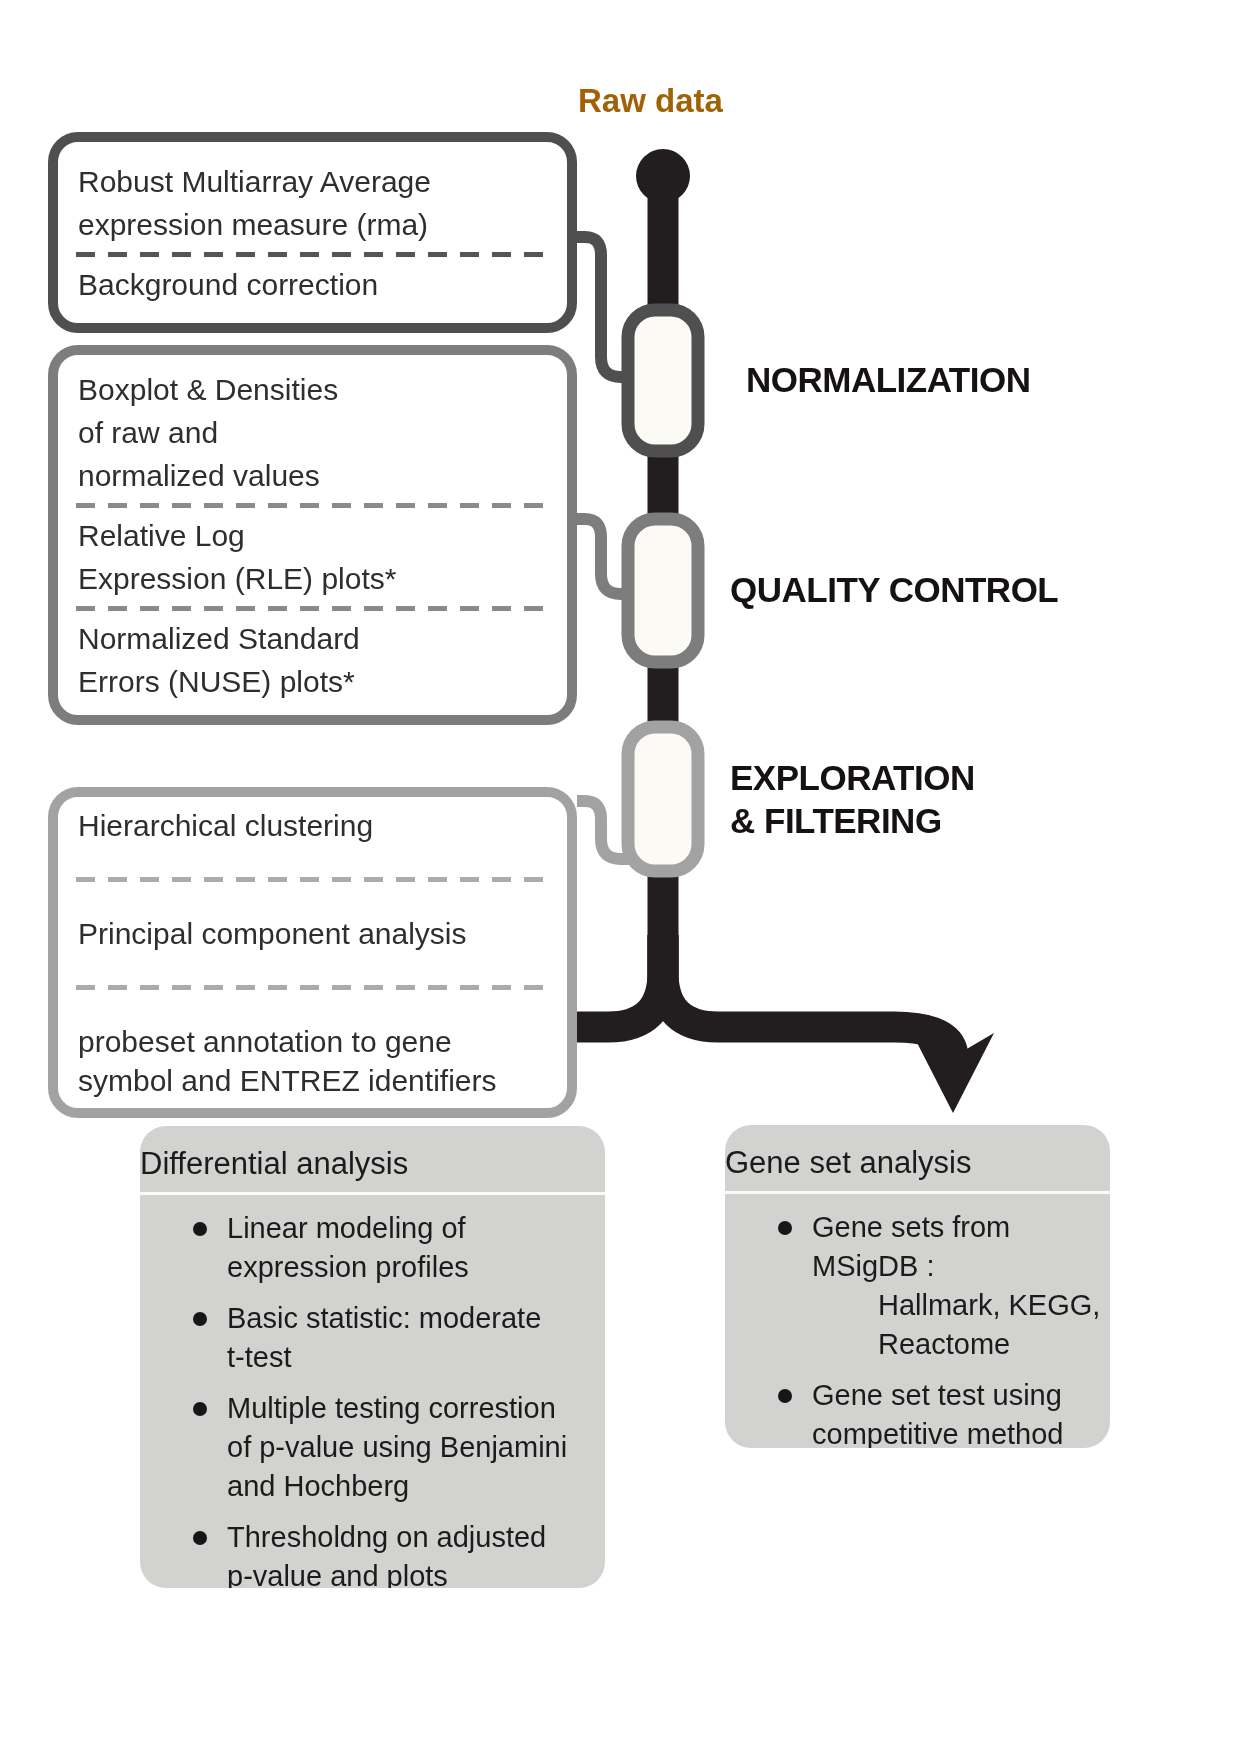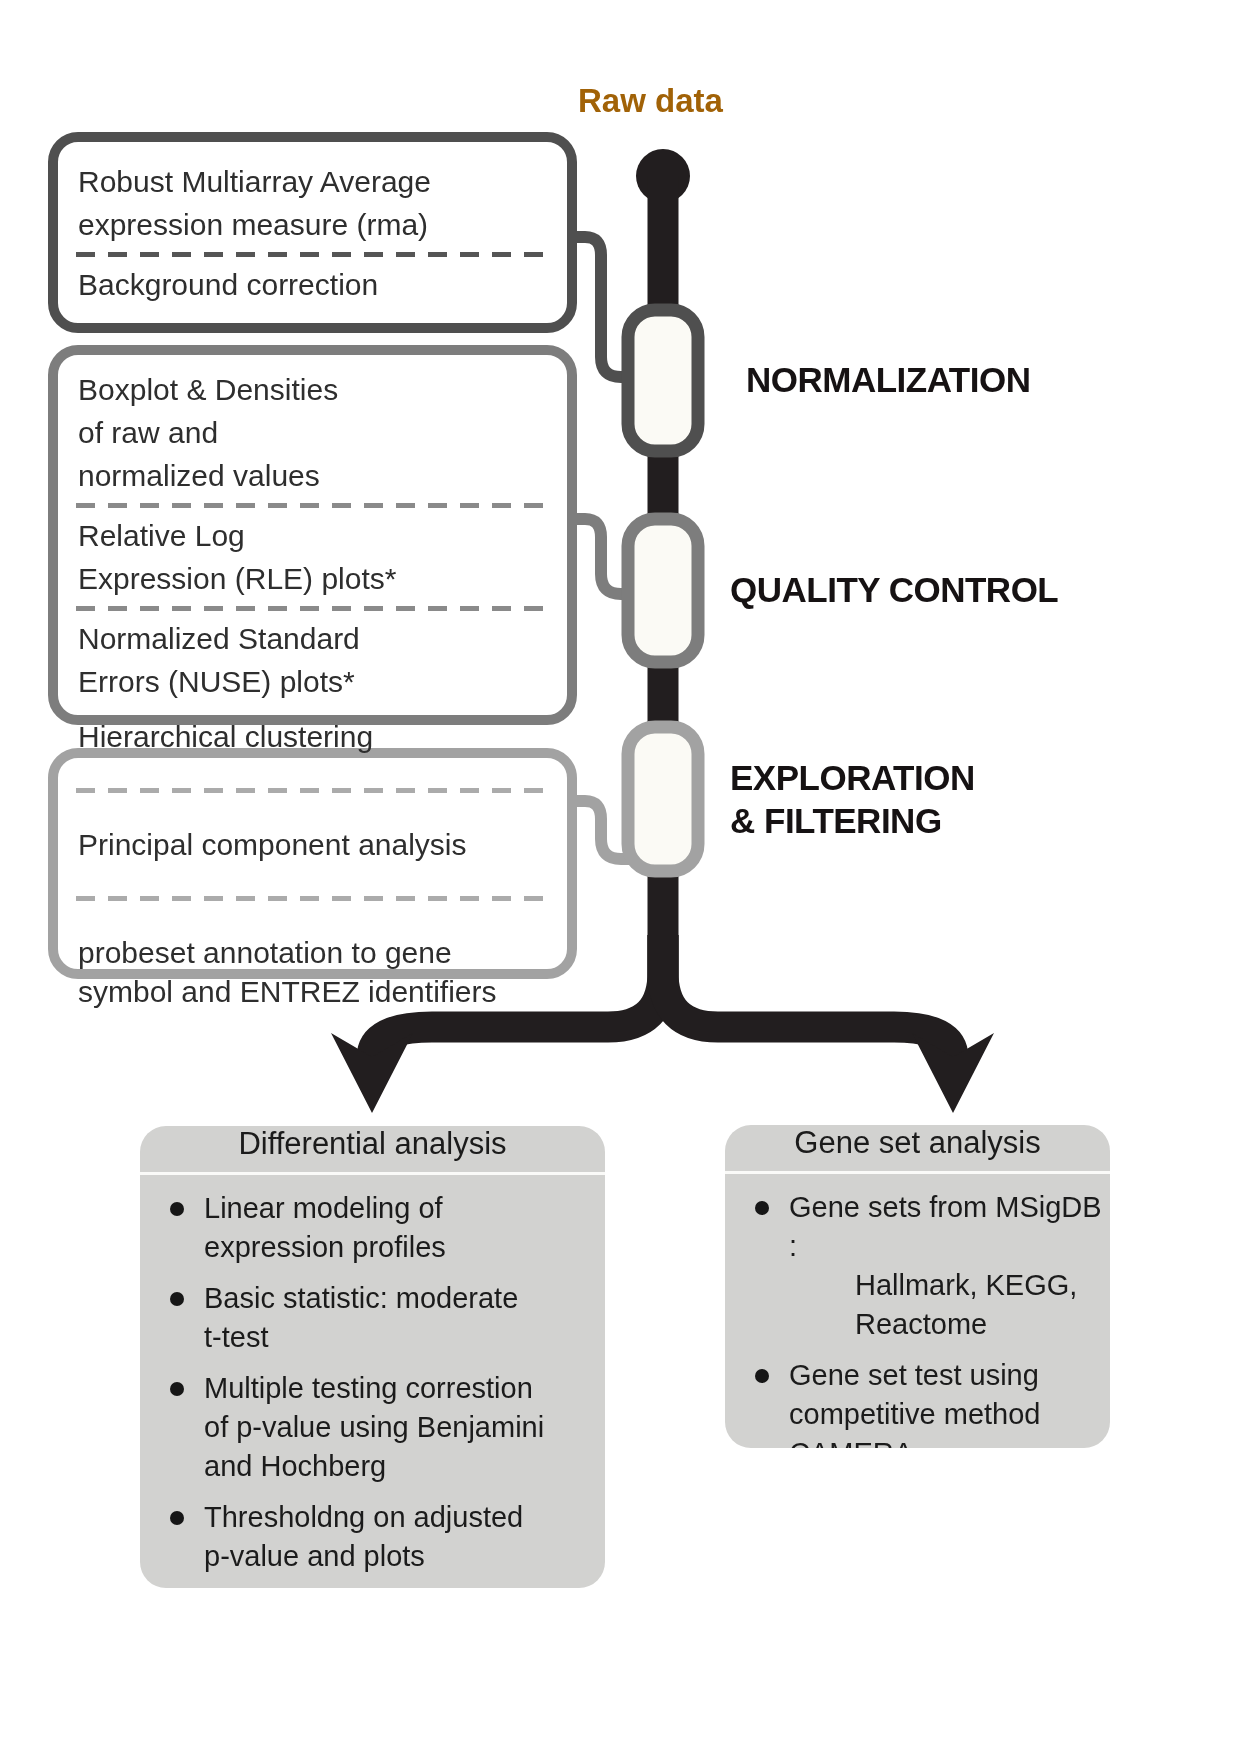"Hierarchical clustering" .box-3 { height: 231px -> 331px; top: 748px -> 787px }
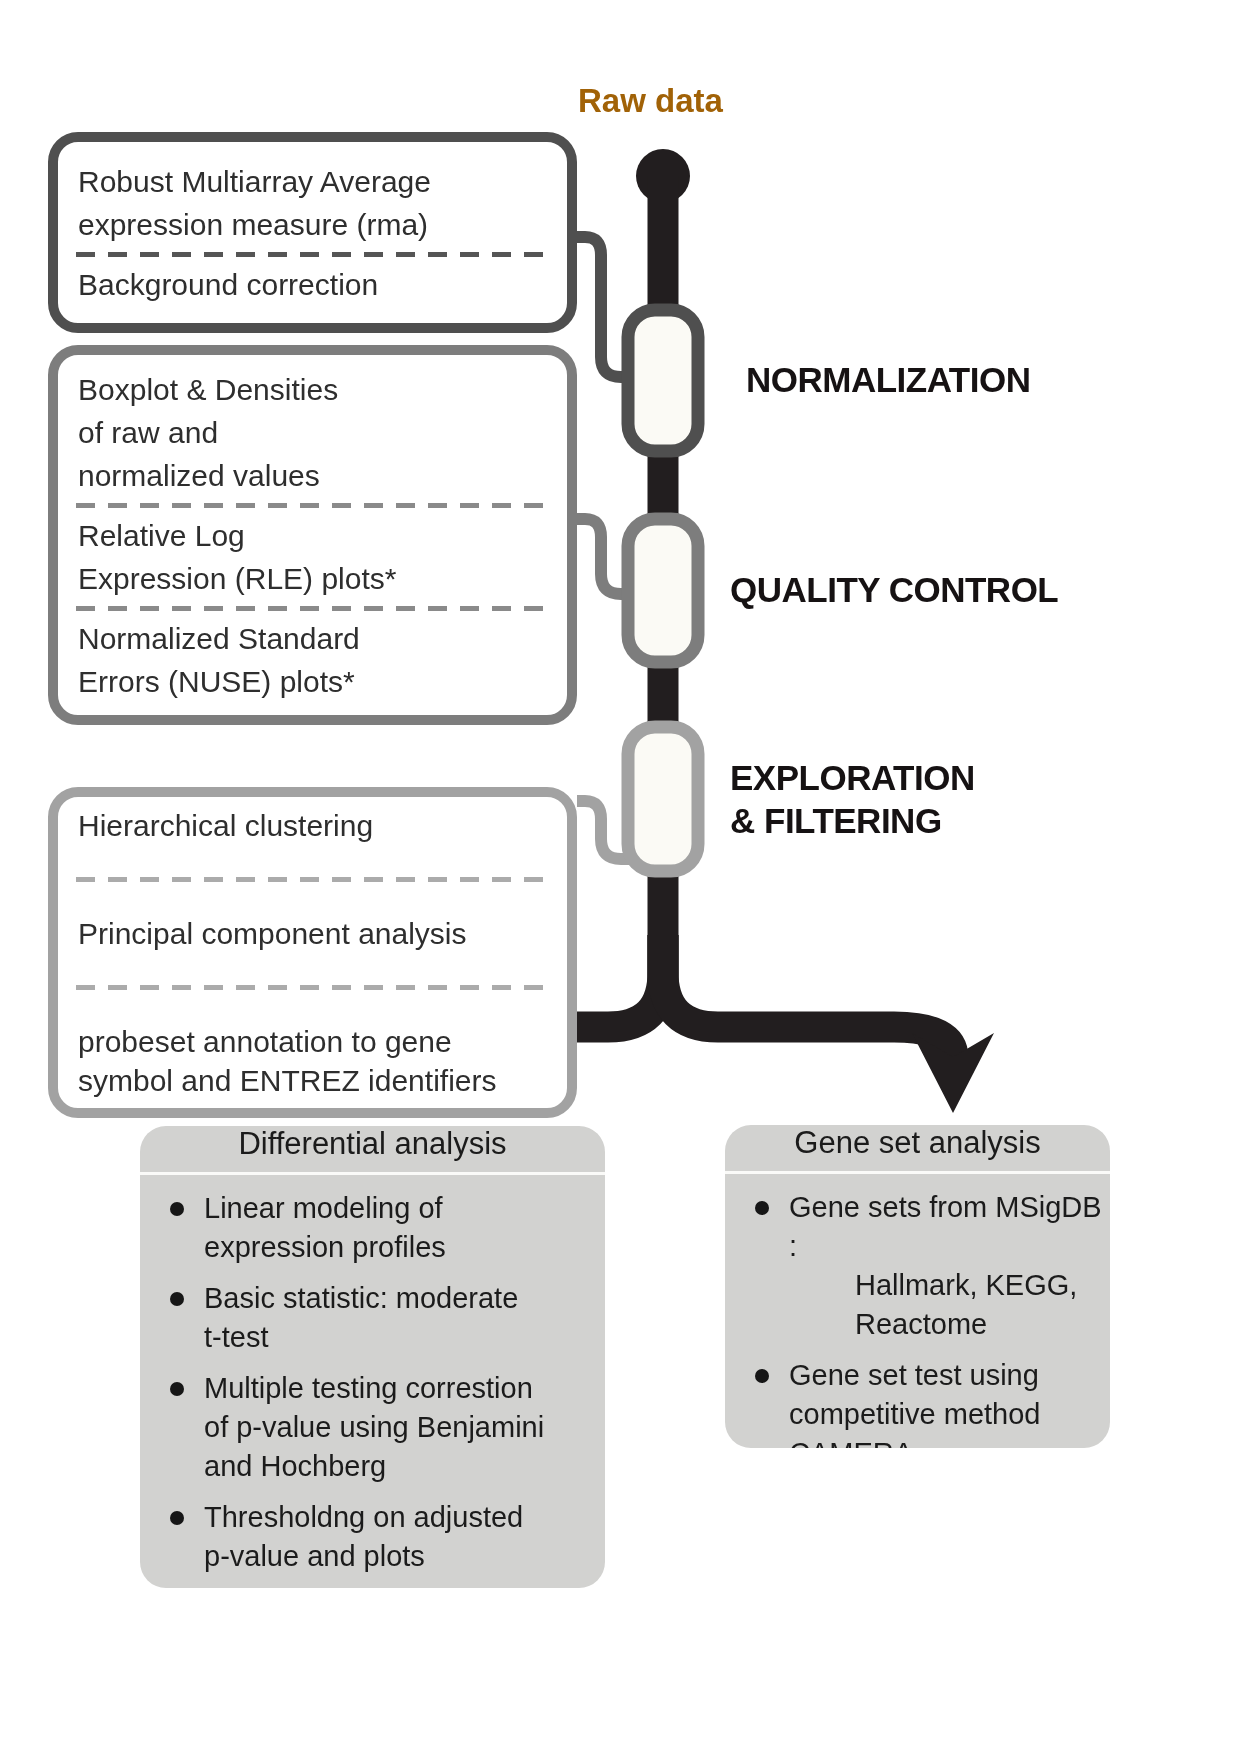"Differential analysis" .card-title { padding: 0 0 10px -> 20px 0 10px; text-align: center -> left }
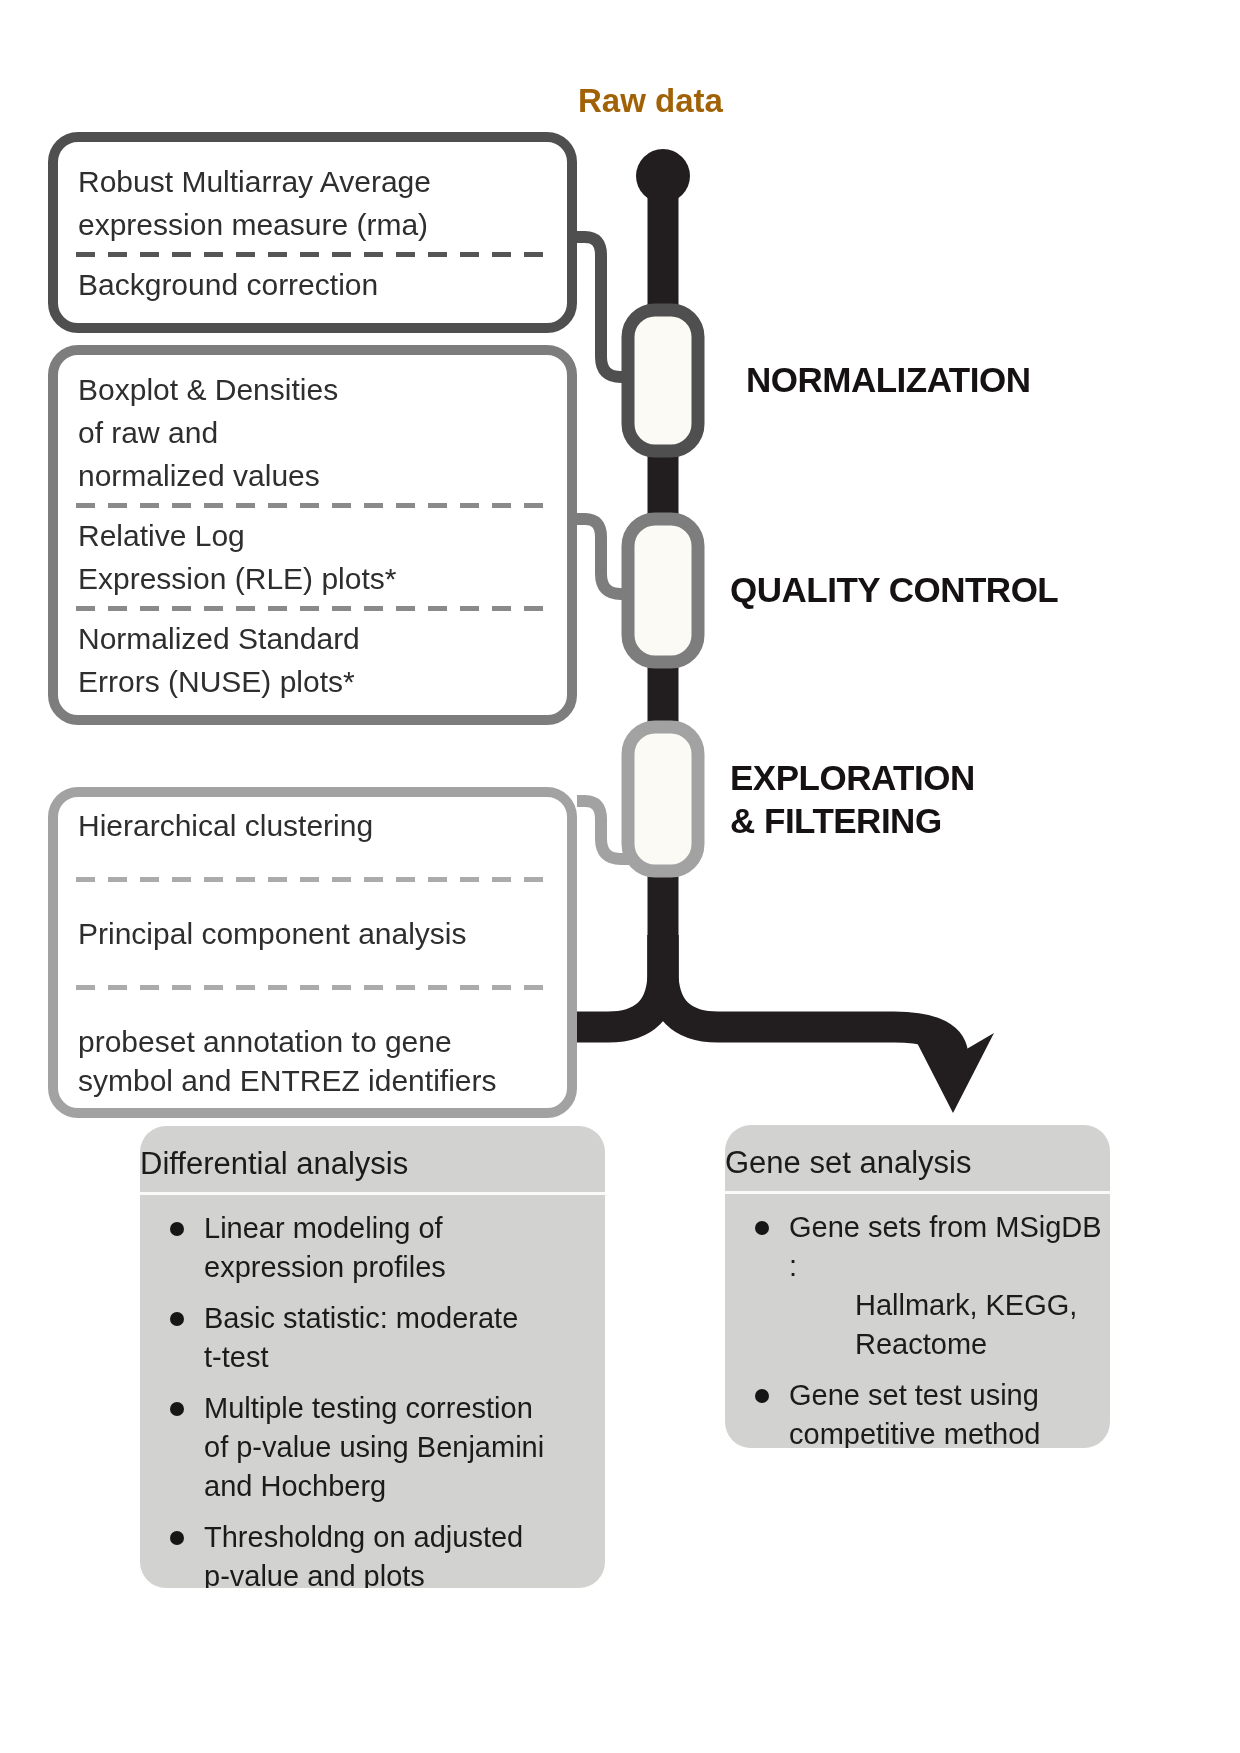"Linear modeling of" .card-body { margin-left: none -> 23px }
